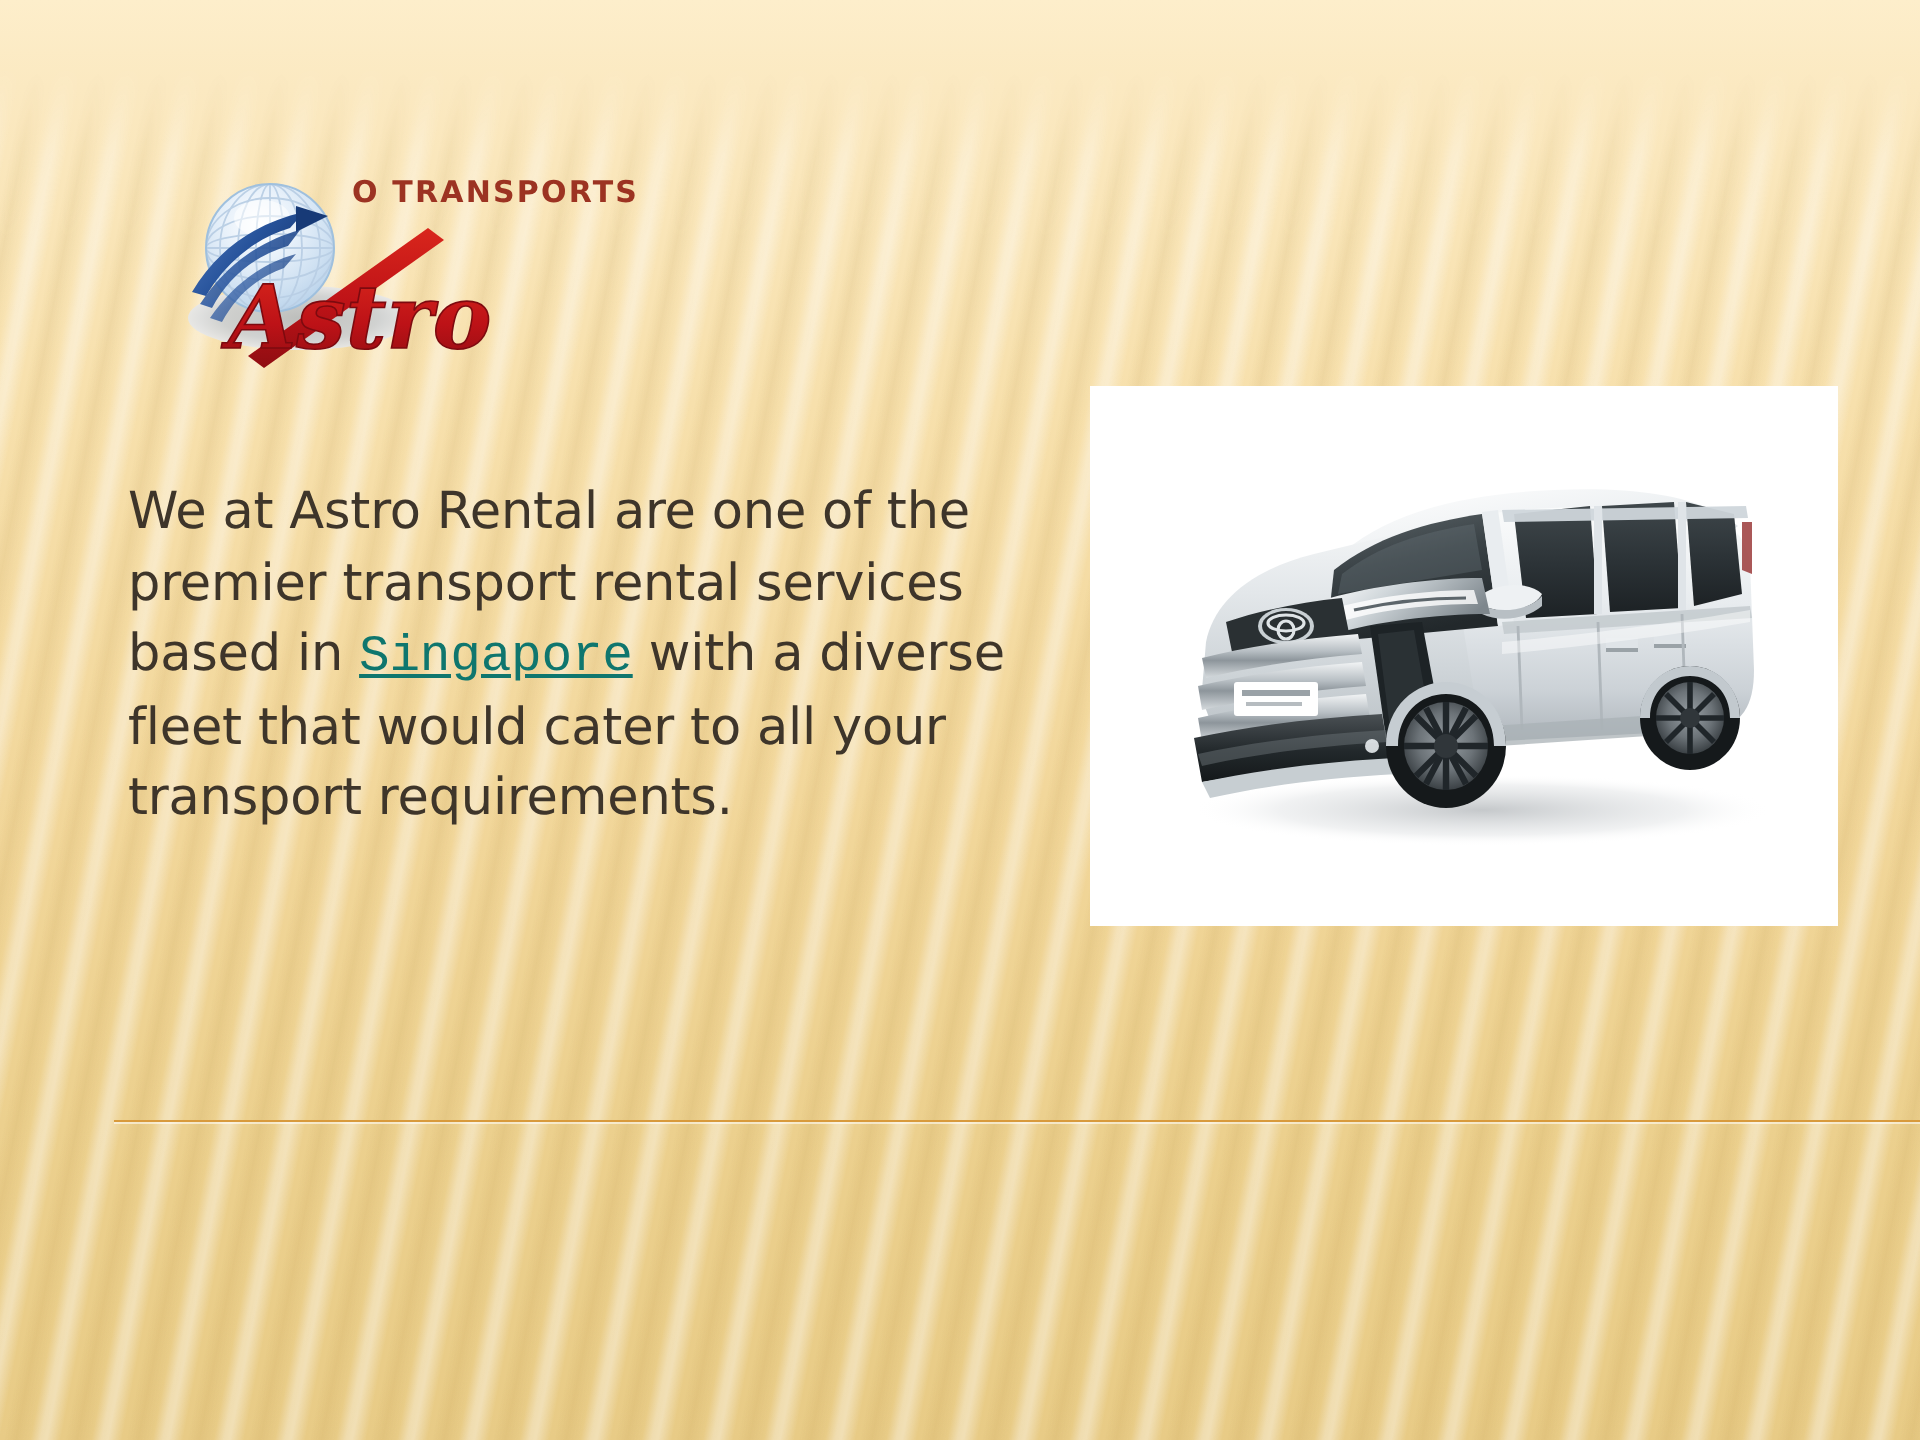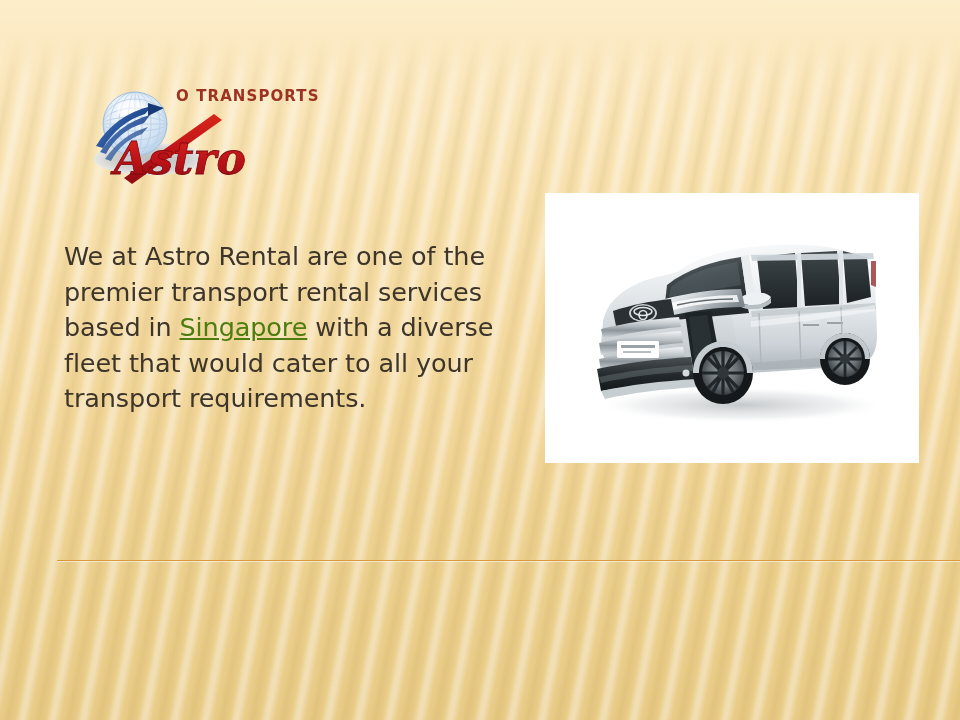"Singapore" .body-text .link { color: #4d7c0f -> #0f766e; font-family: none -> Liberation Mono, monospace }
